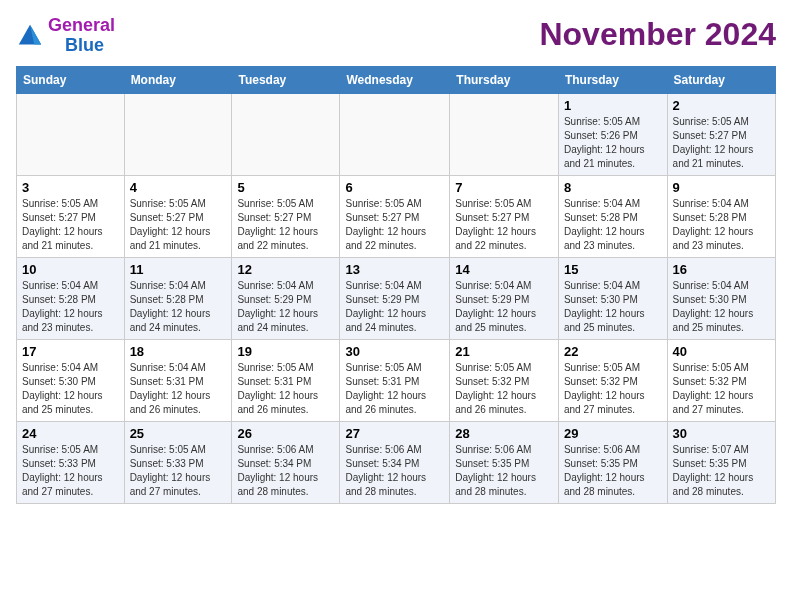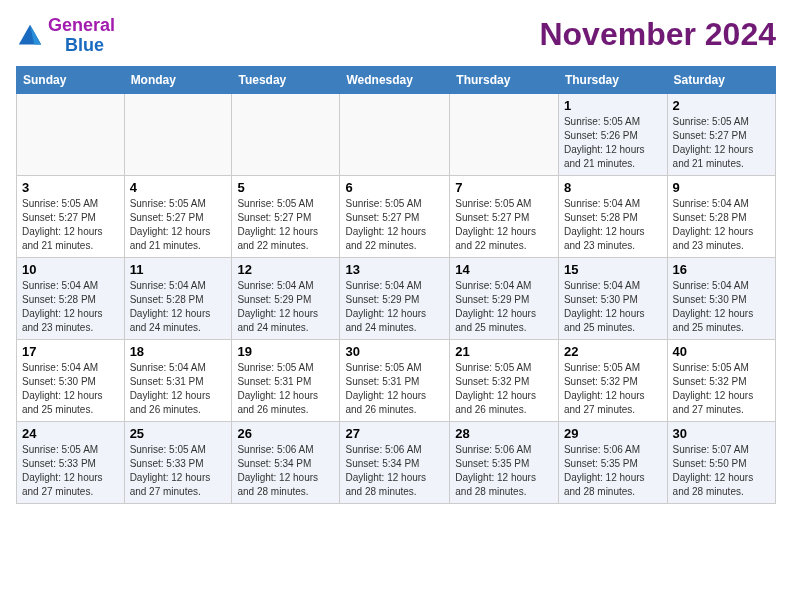"Sunrise: 5:07 AM" div.day-info { text: 5:50 -> 5:35 }
